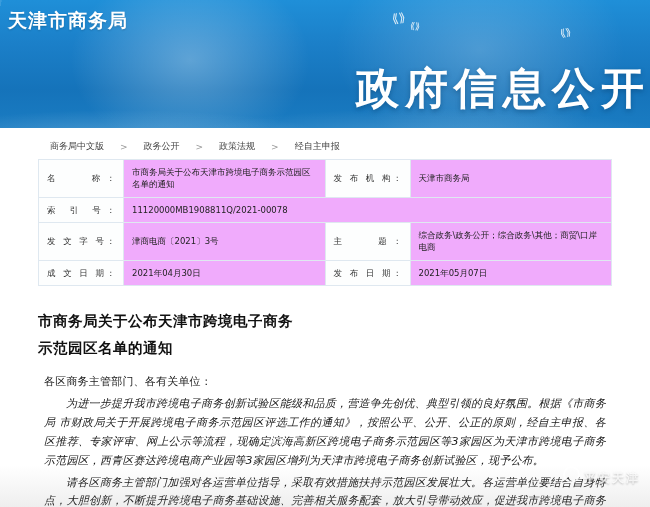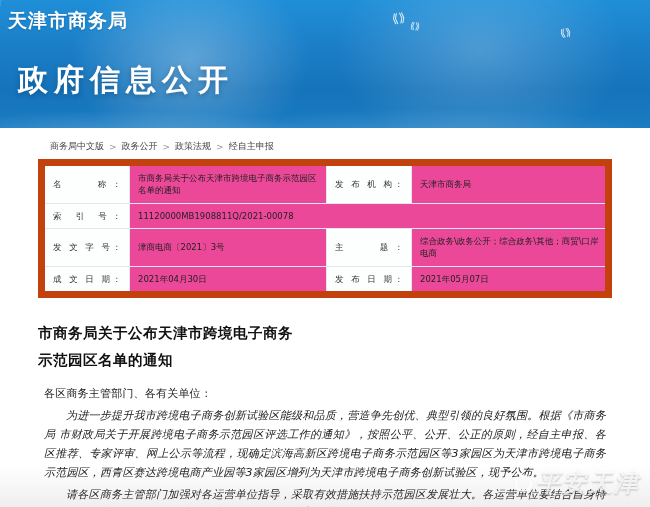"政府信息公开" .banner-title { font-size: 30px -> 43px; padding-left: 18px -> none; text-align: left -> right }
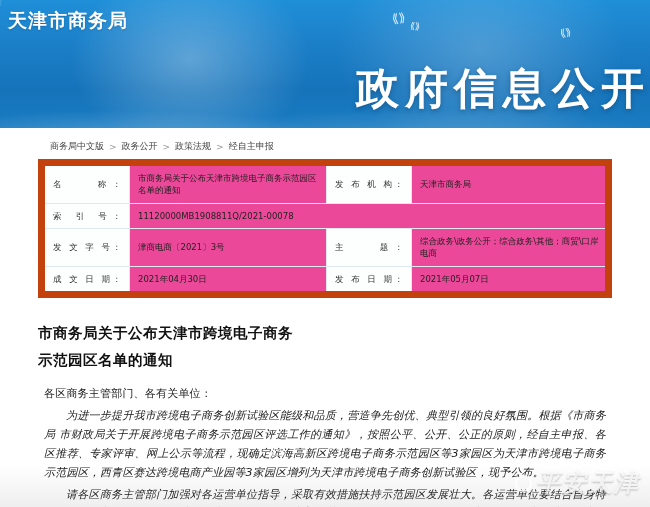"商务局中文版" .breadcrumb { gap: 5px -> 16px }
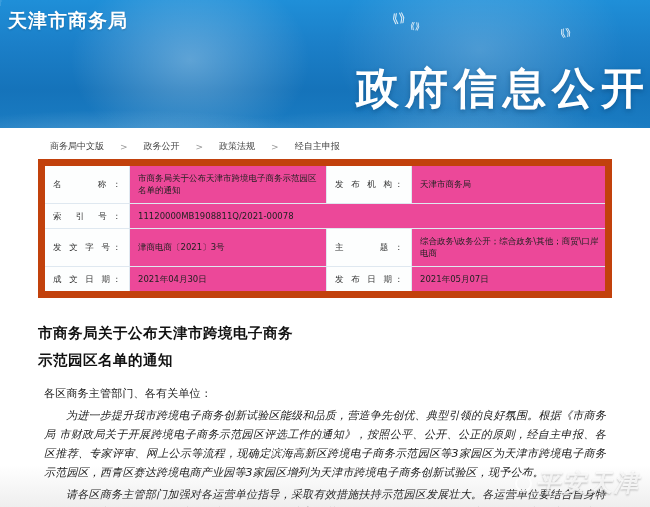"名 称：" .info-table { background: #ec4899 -> #f0abfc; border: 7px solid #c2410c -> 1px solid #c2410c }
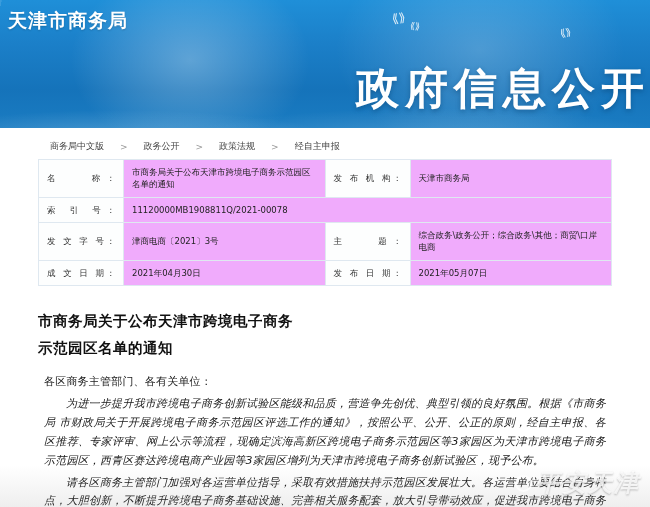"平安天津" .watermark { bottom: 8px -> 20px; font-size: 24px -> 12px; font-style: italic -> none }
